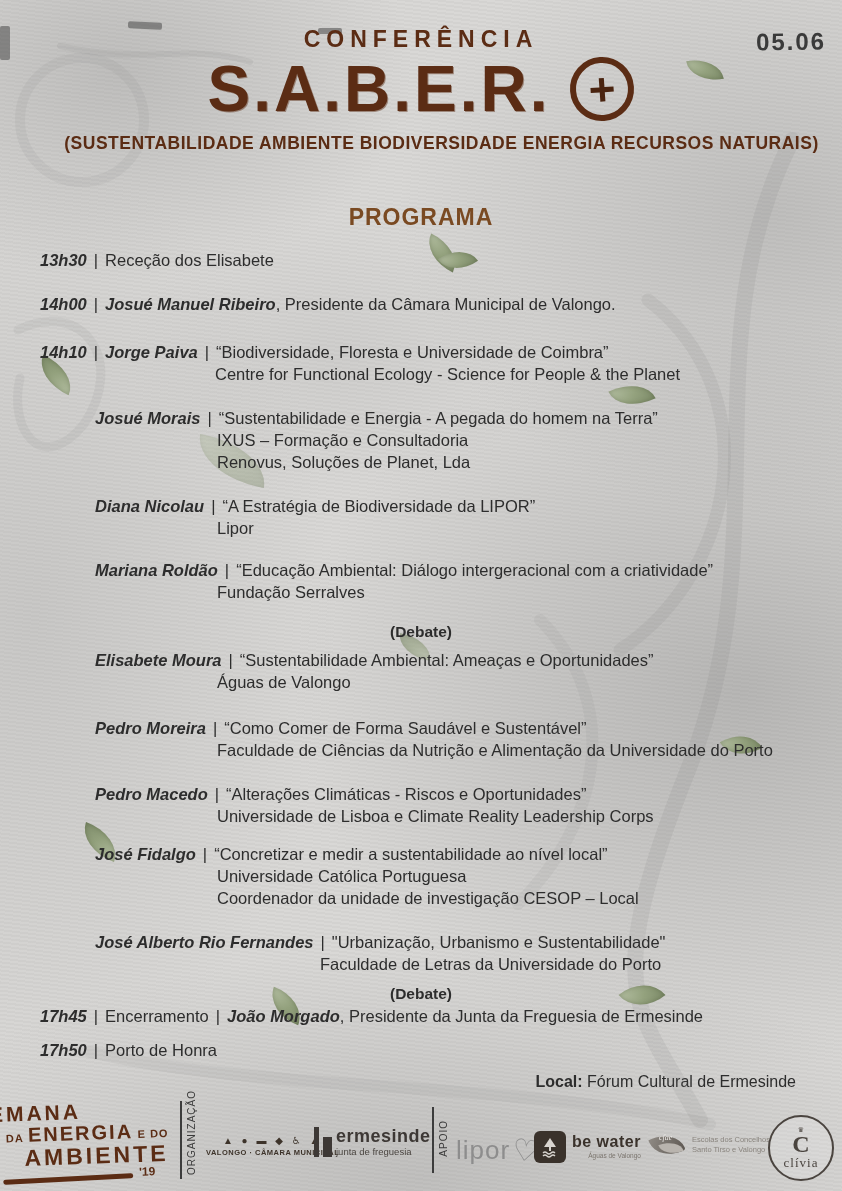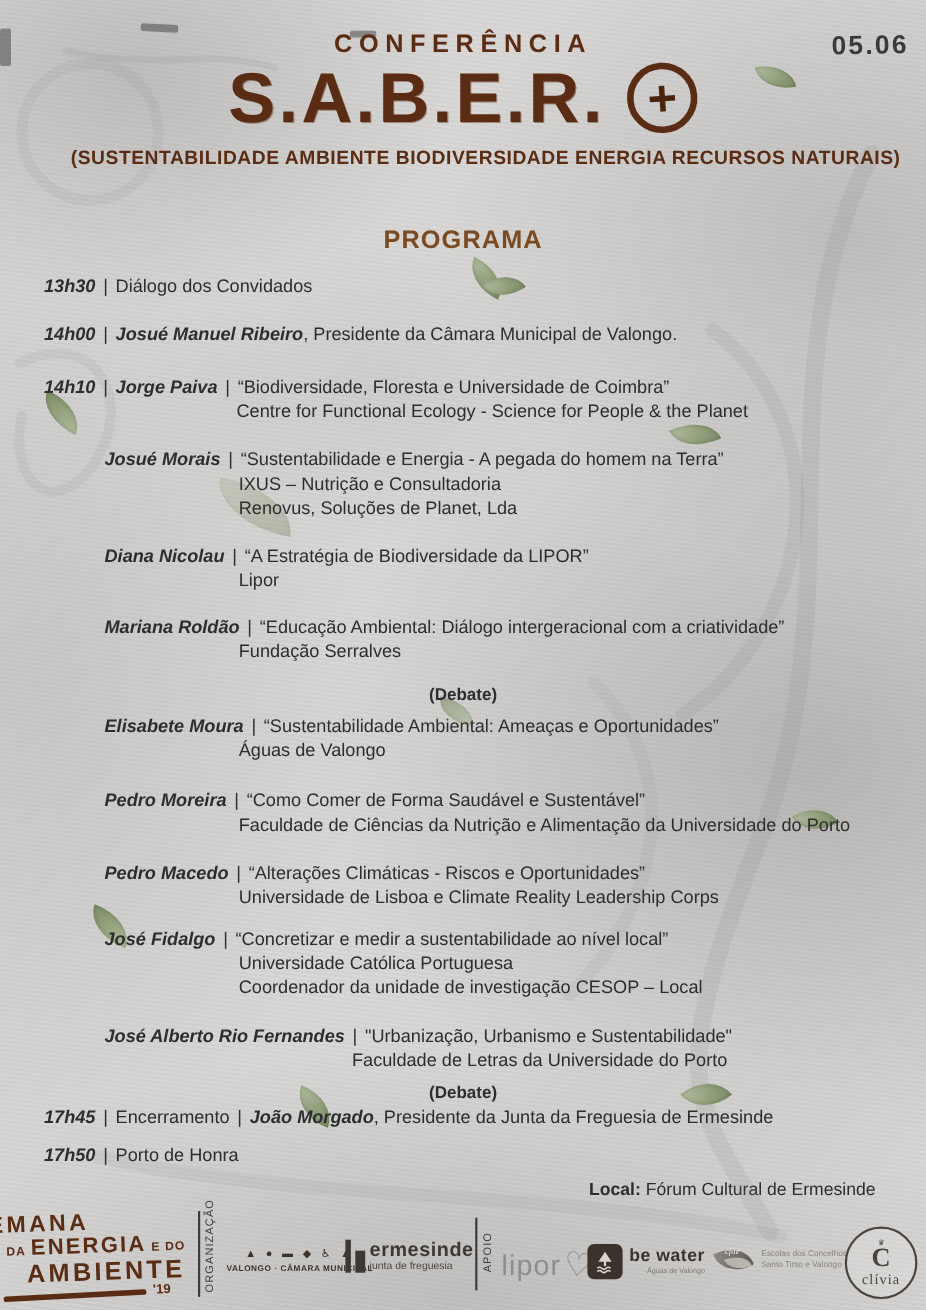"Diálogo dos Convidados" span { text: Diálogo dos Convidados -> Receção dos Elisabete }
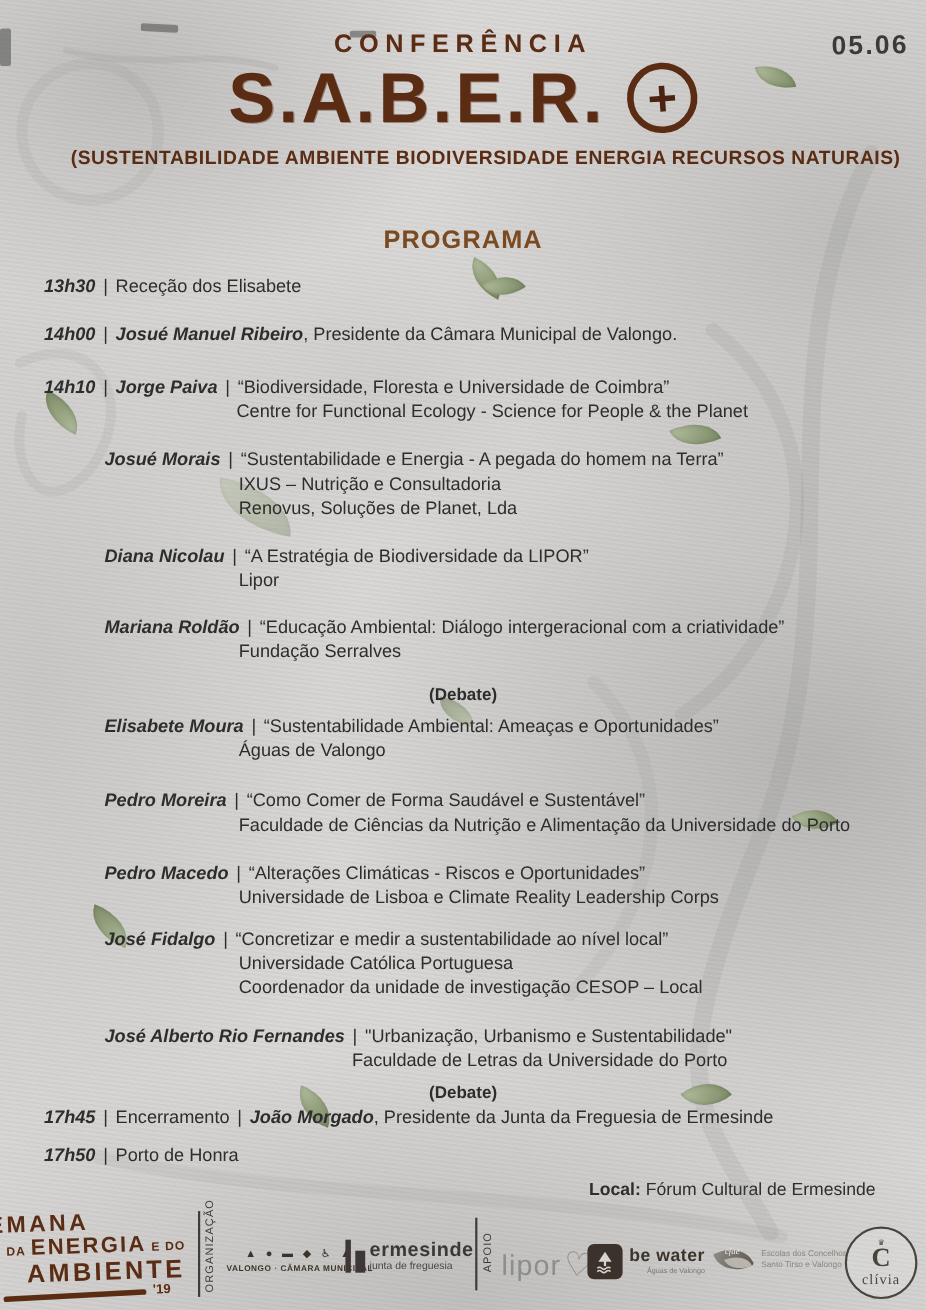"IXUS – Nutrição e Consultadoria" div.affil { text: Nutrição -> Formação }
